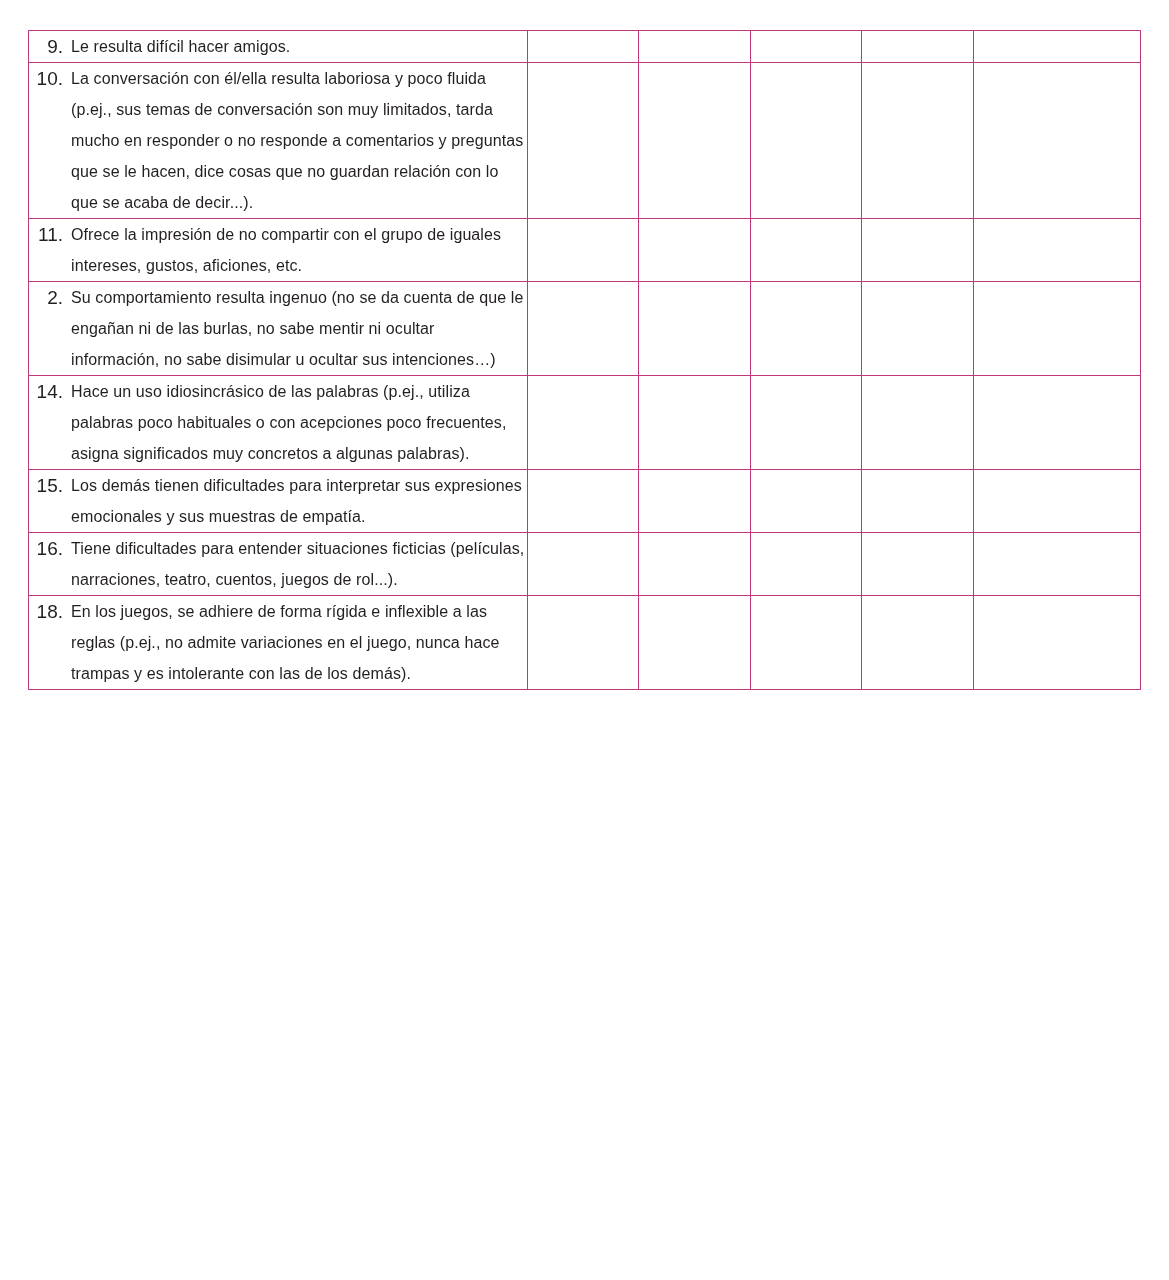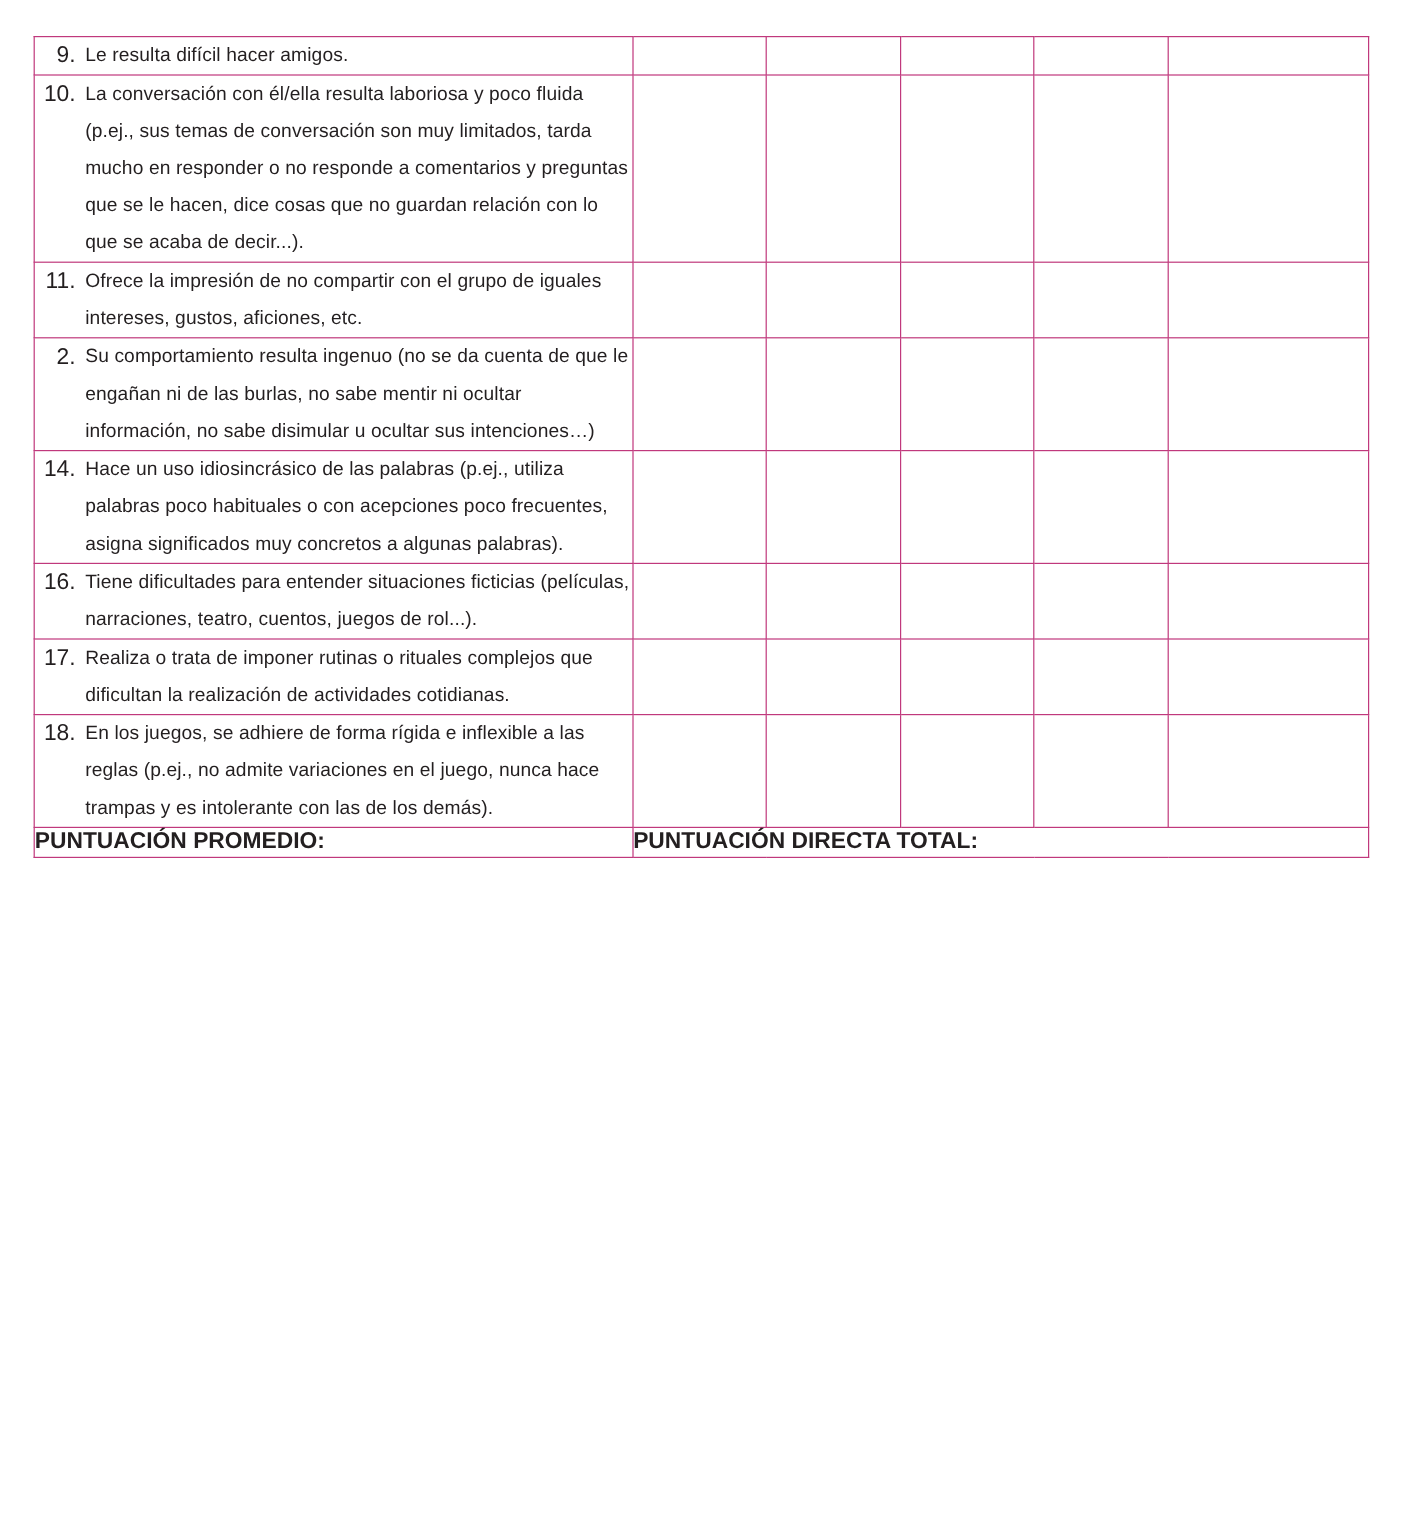"15." tr { html: none -> <tr> <td> <div> <span>15.</span> <span>Los demás tienen dificultades para interpretar sus expresiones emocionales y sus muestras de empatía.</span> </div> </td> <td></td> <td></td> <td></td> <td></td> <td></td> </tr> }
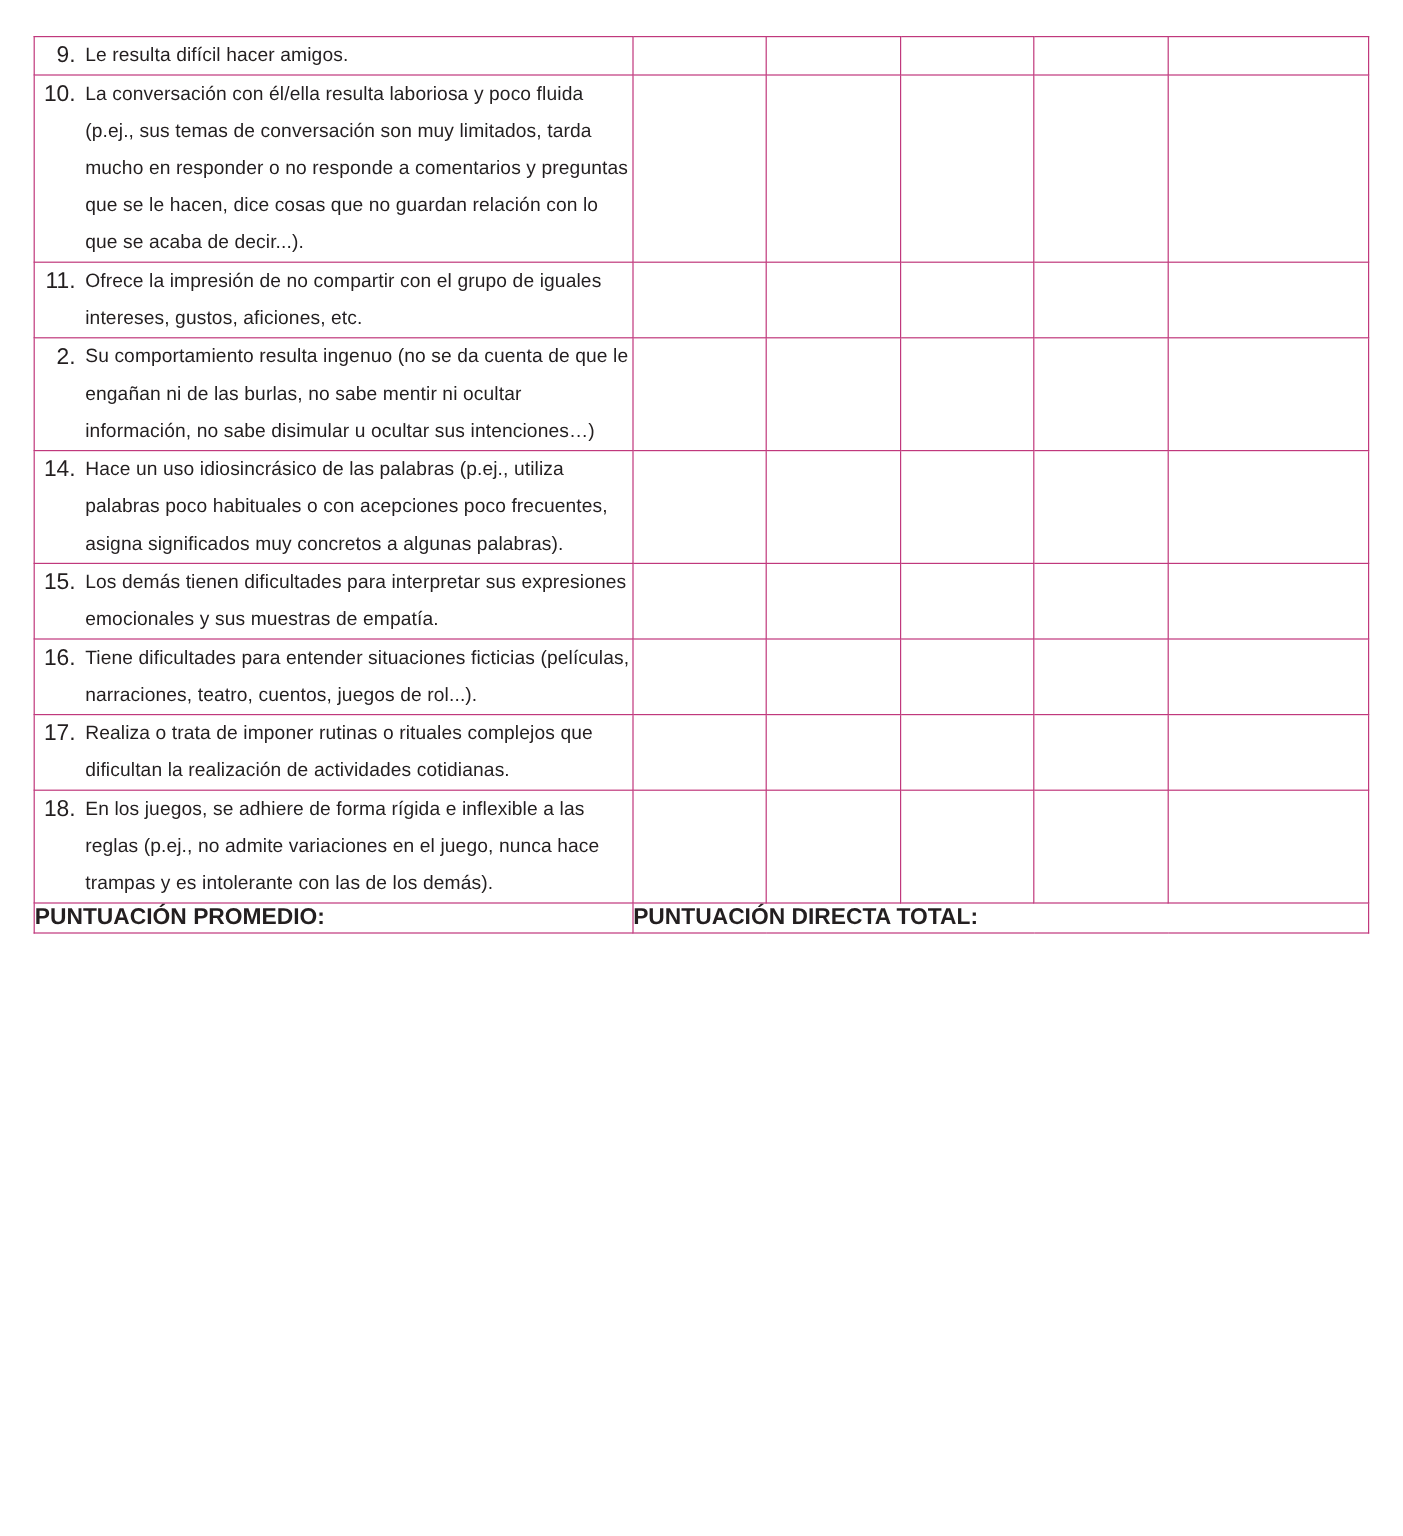"17." tr { html: <tr> <td> <div> <span>17.</span> <span>Realiza o trata de imponer rutinas o rituales complejos que dificultan la realización de actividades cotidianas.</span> </div> </td> <td></td> <td></td> <td></td> <td></td> <td></td> </tr> -> none }
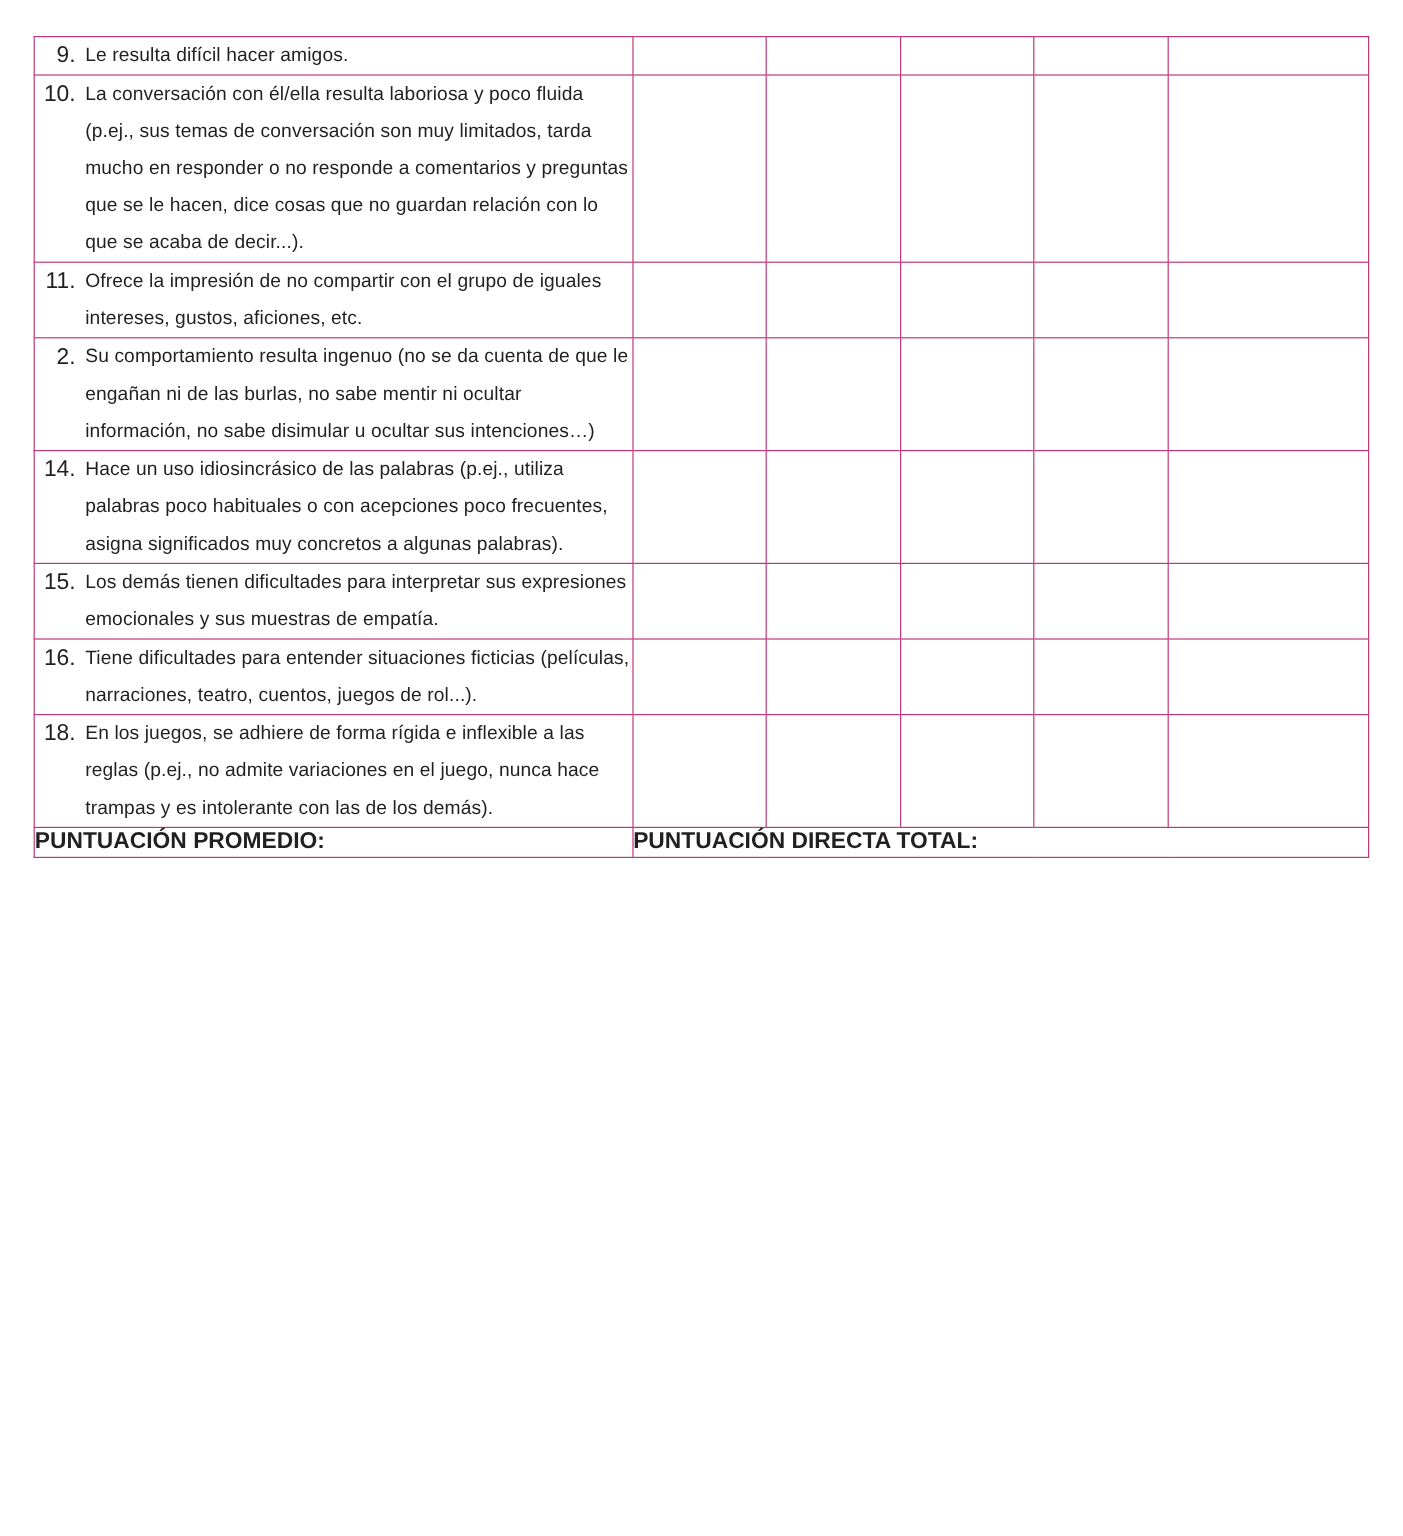"PUNTUACIÓN PROMEDIO:" tr.footer-row { html: <tr> <td>PUNTUACIÓN PROMEDIO:</td> <td>PUNTUACIÓN DIRECTA TOTAL:</td> </tr> -> none }
